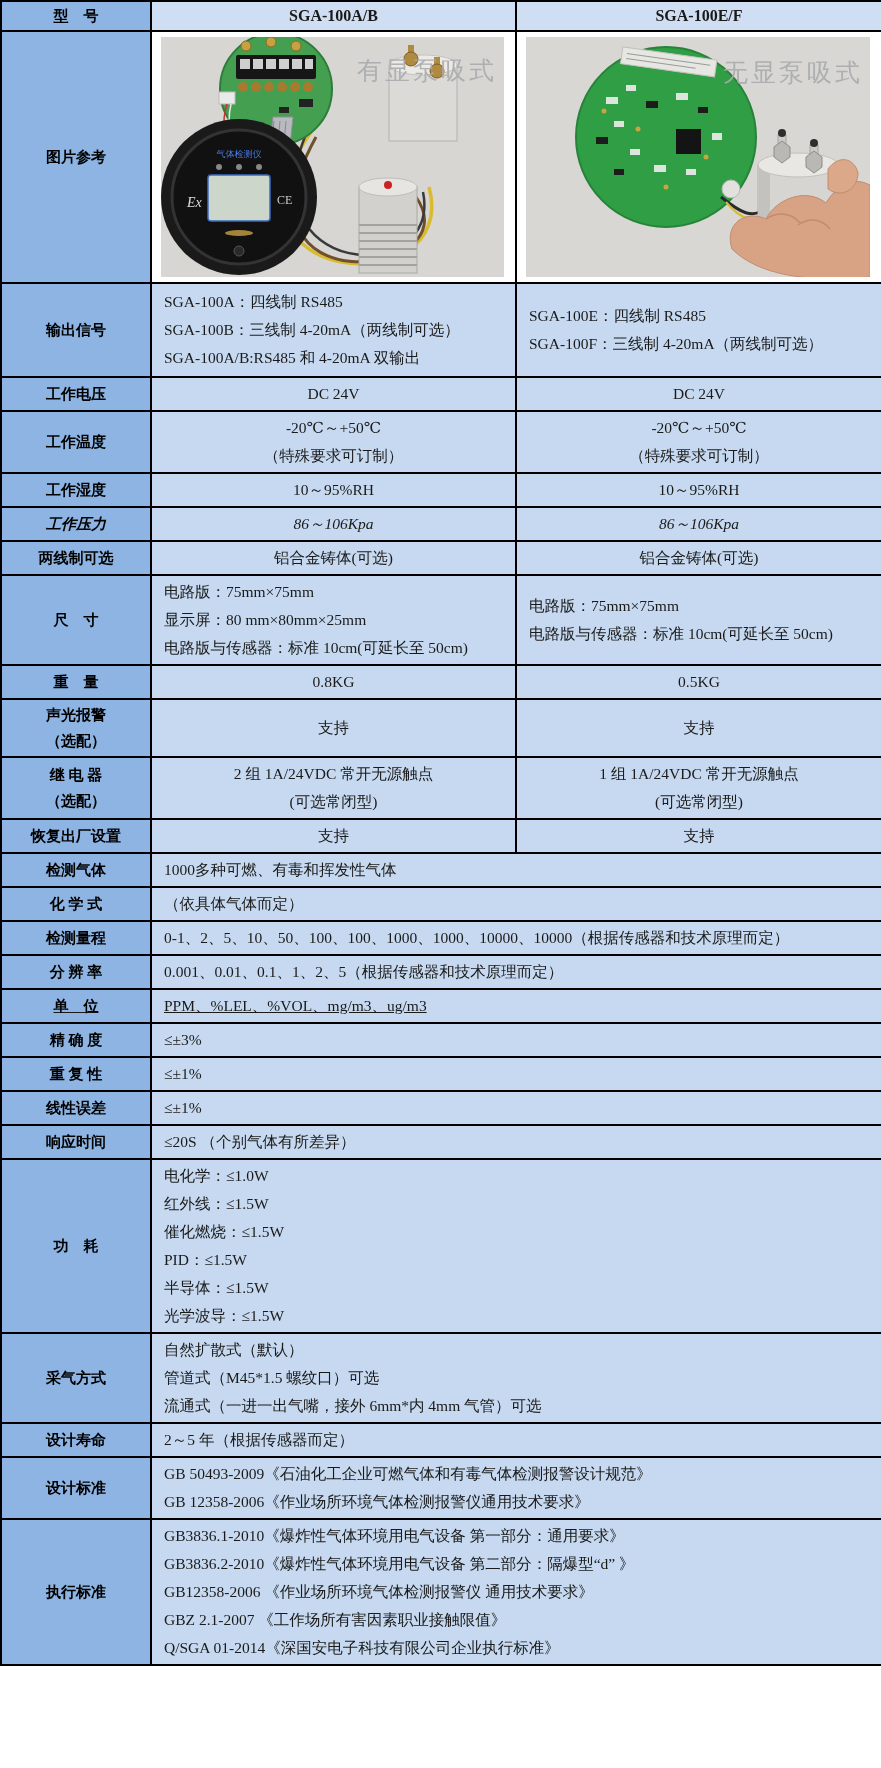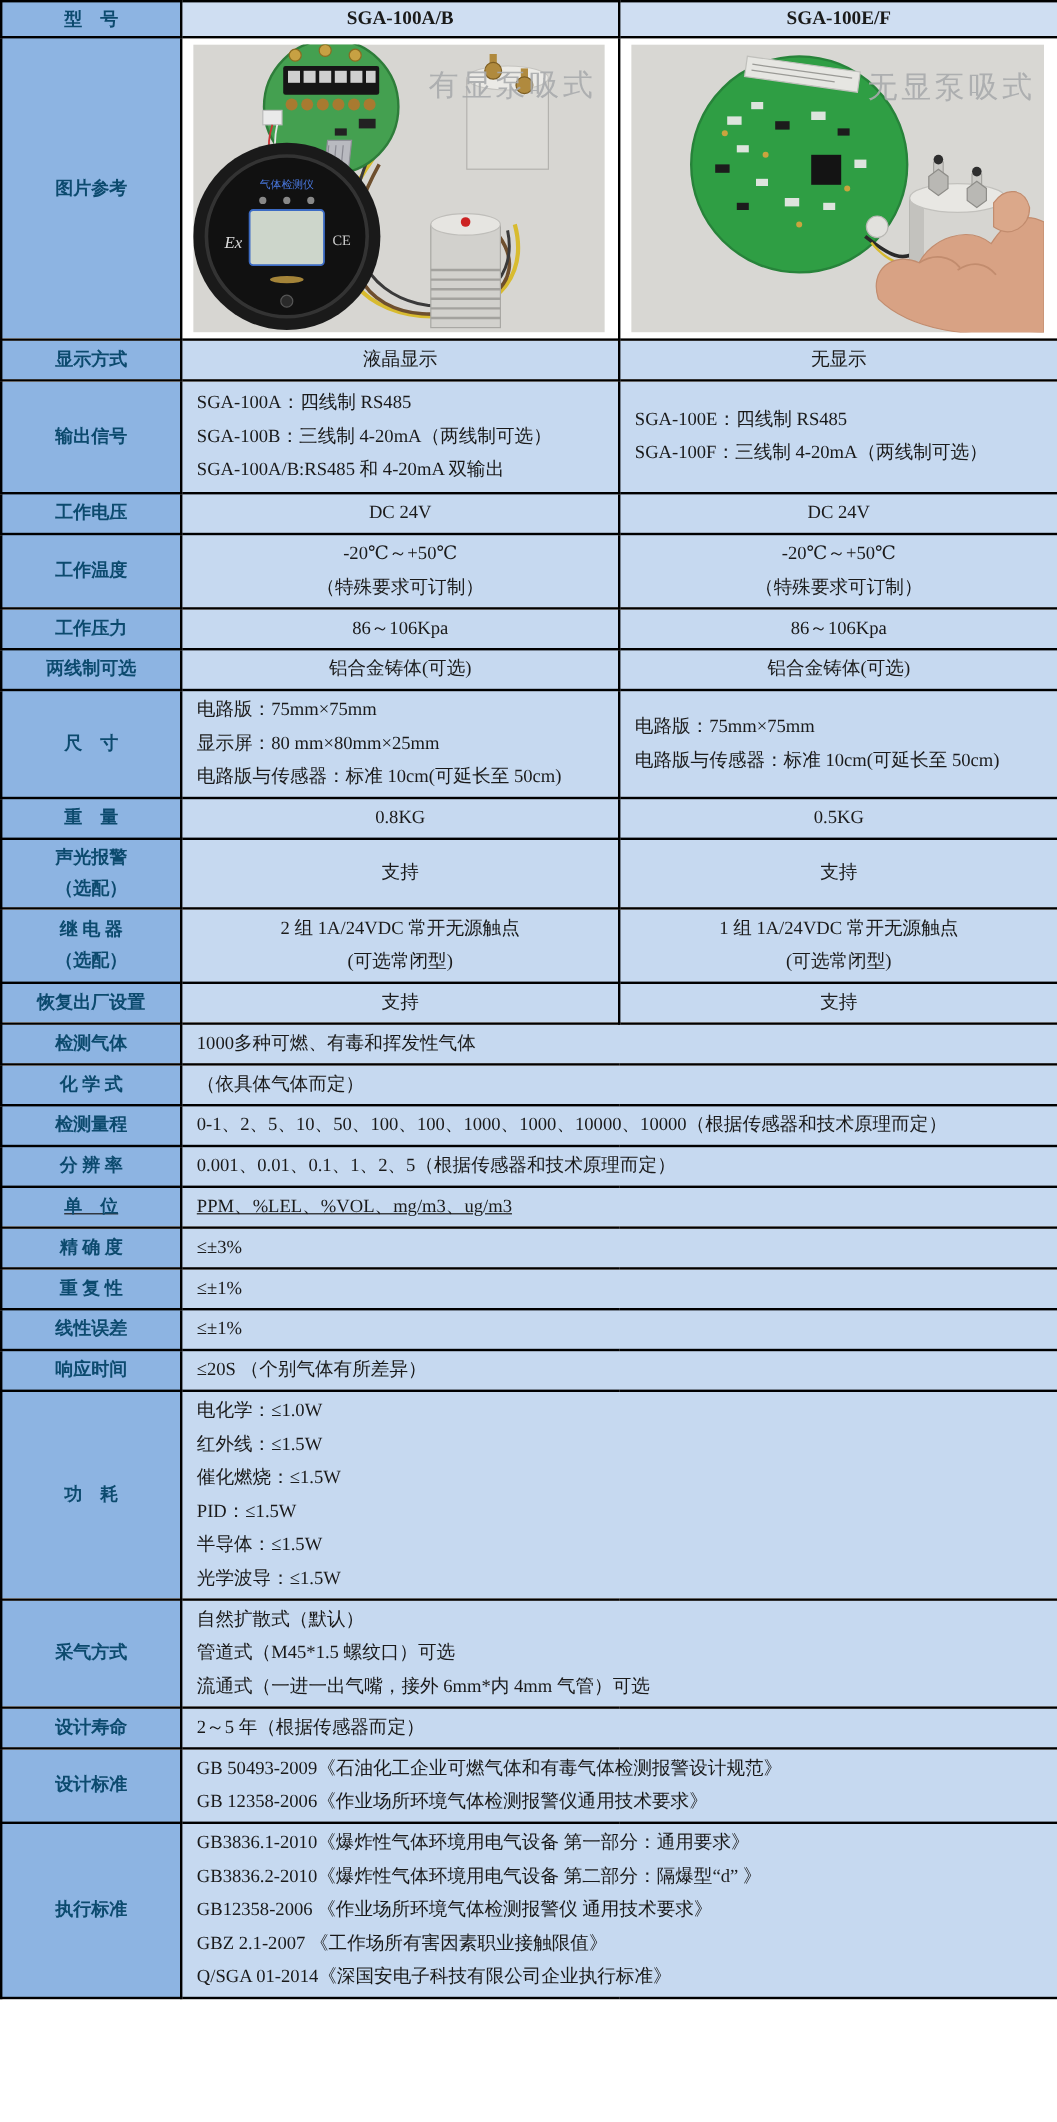"型 号" .label-cell { color: #0c4a6e -> #000000 }
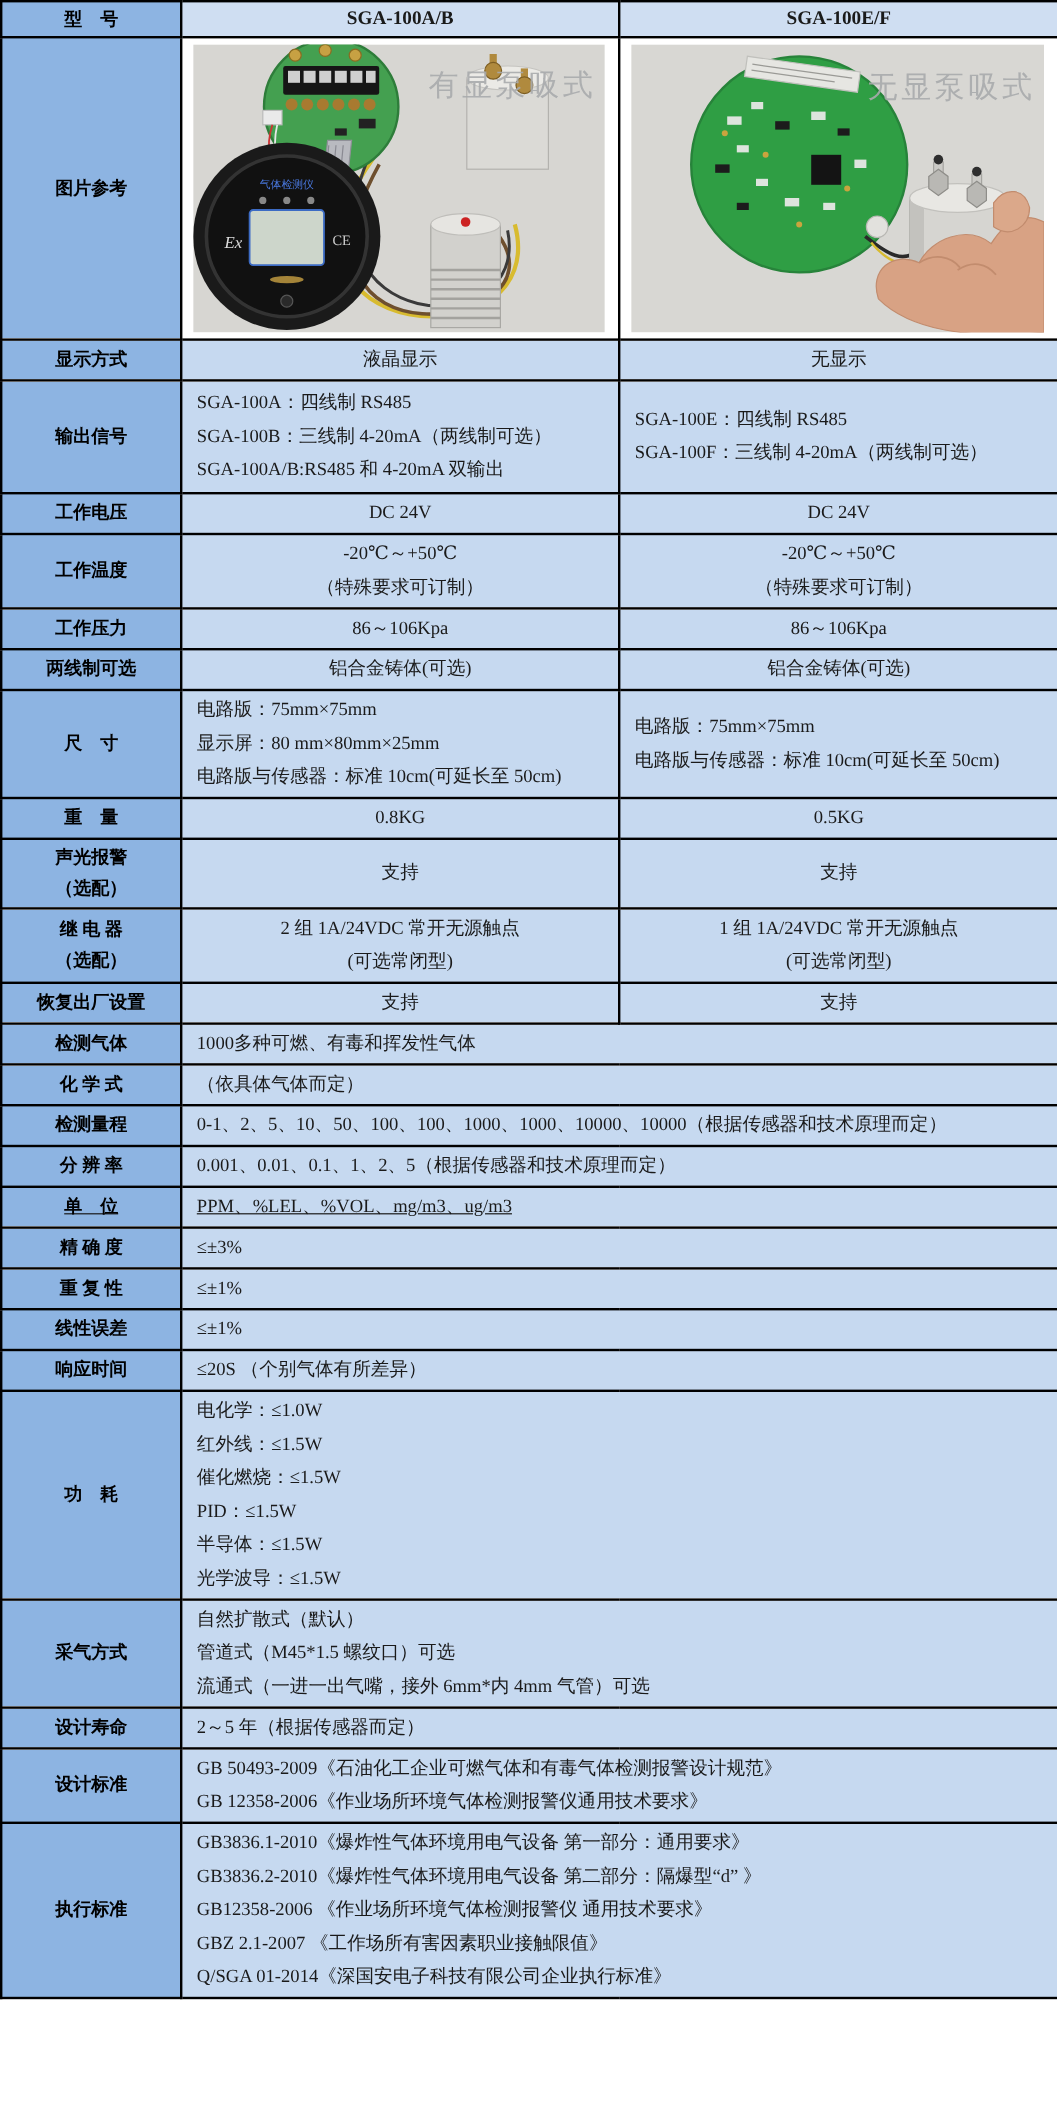"显示方式" tr { html: <tr> <td> <div>显示方式</div> </td> <td> <div>液晶显示</div> </td> <td> <div>无显示</div> </td> </tr> -> none }
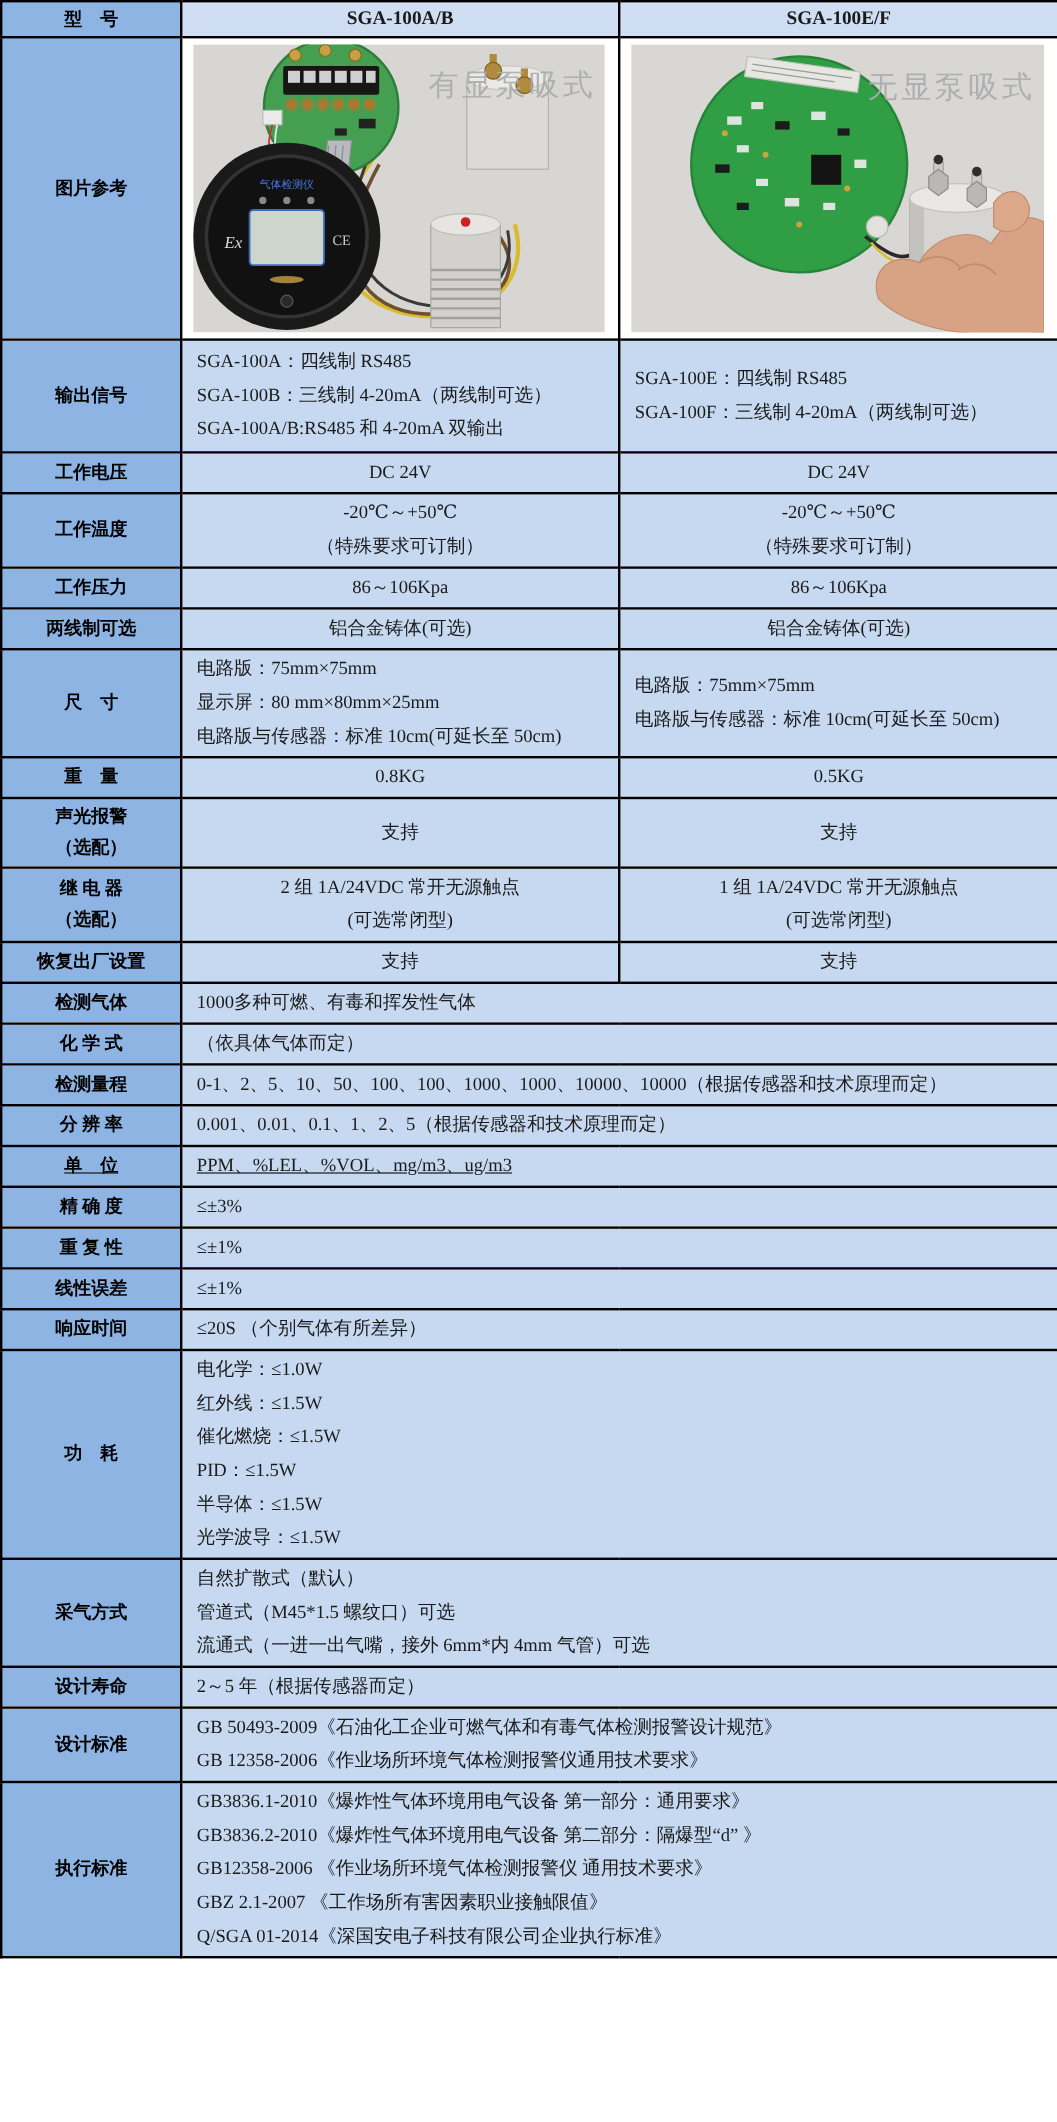"工作湿度" tr { html: none -> <tr> <td> <div>工作湿度</div> </td> <td> <div>10～95%RH</div> </td> <td> <div>10～95%RH</div> </td> </tr> }
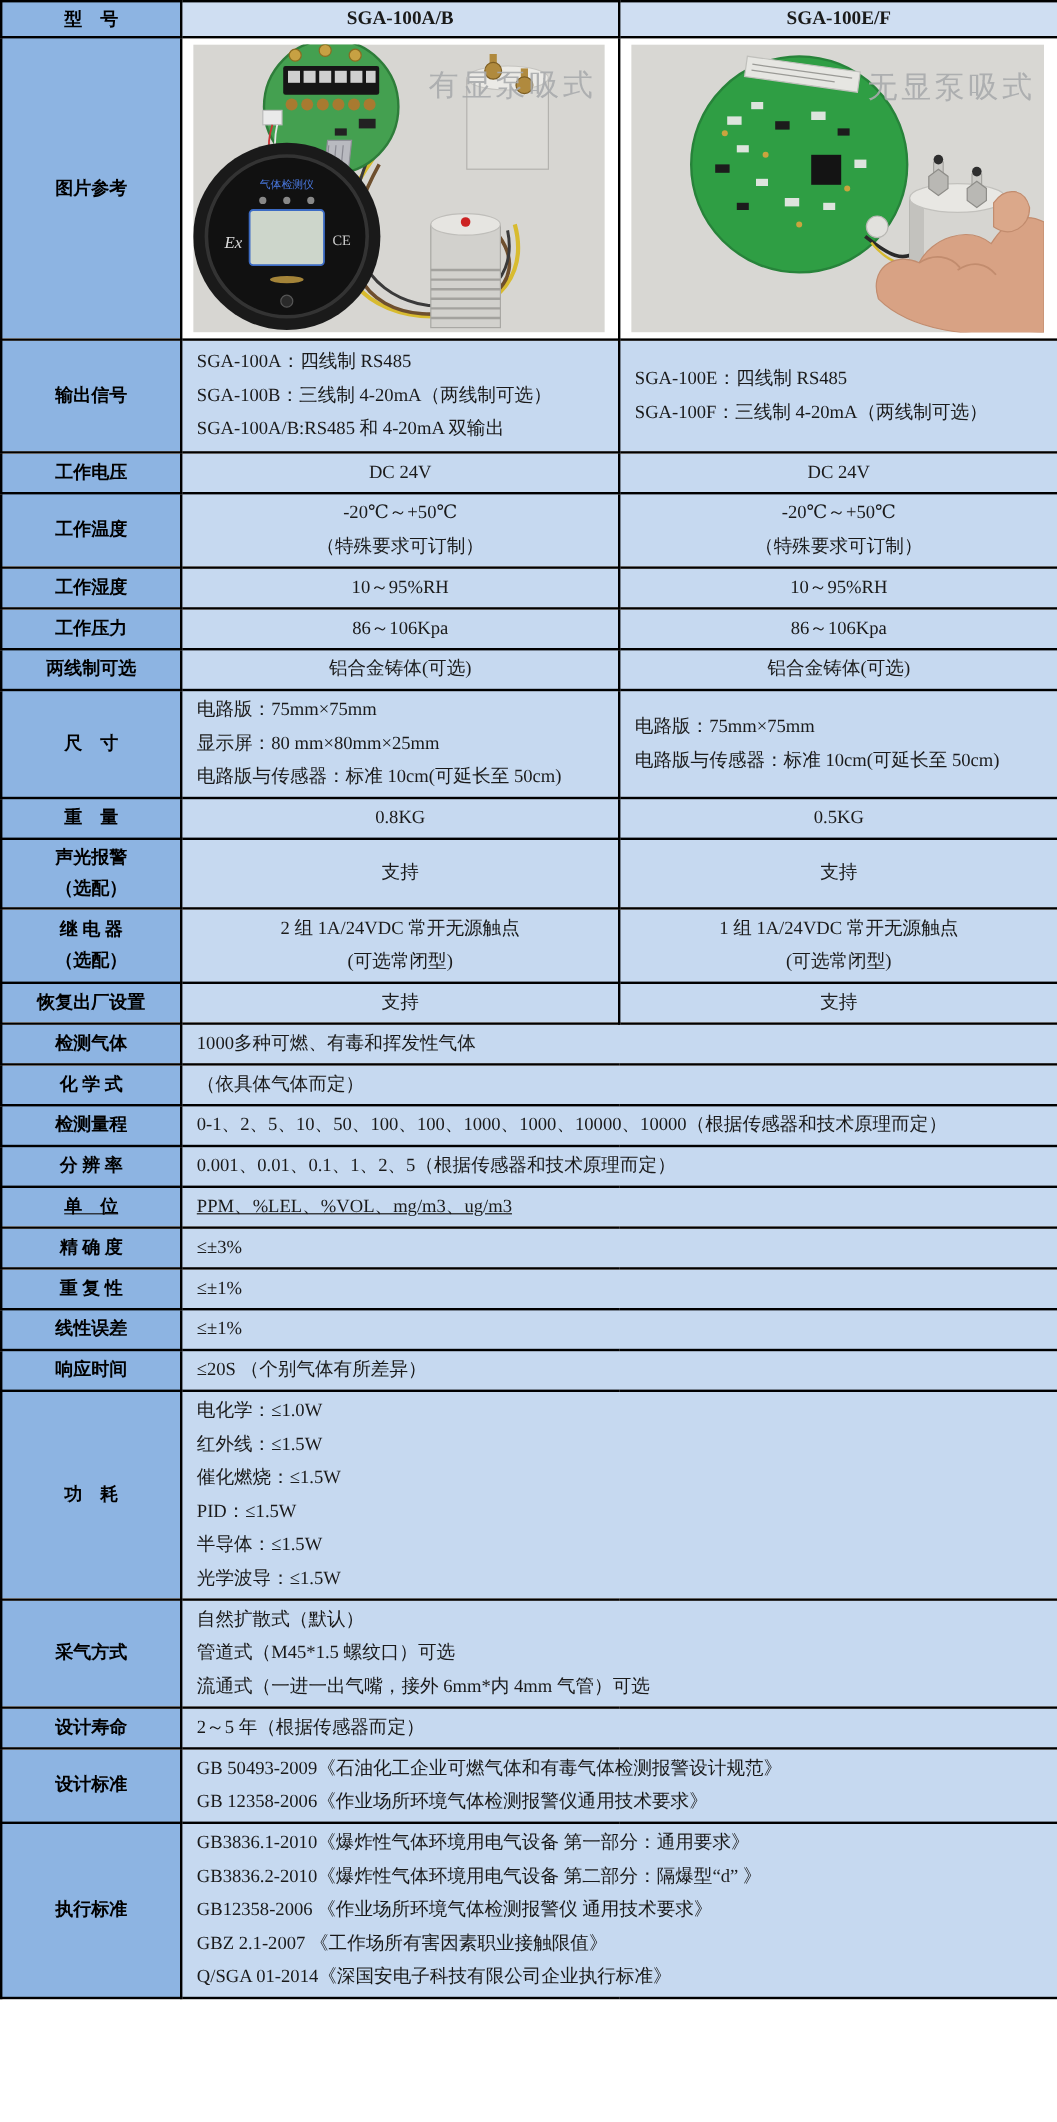"工作压力" tr { font-style: none -> italic }
